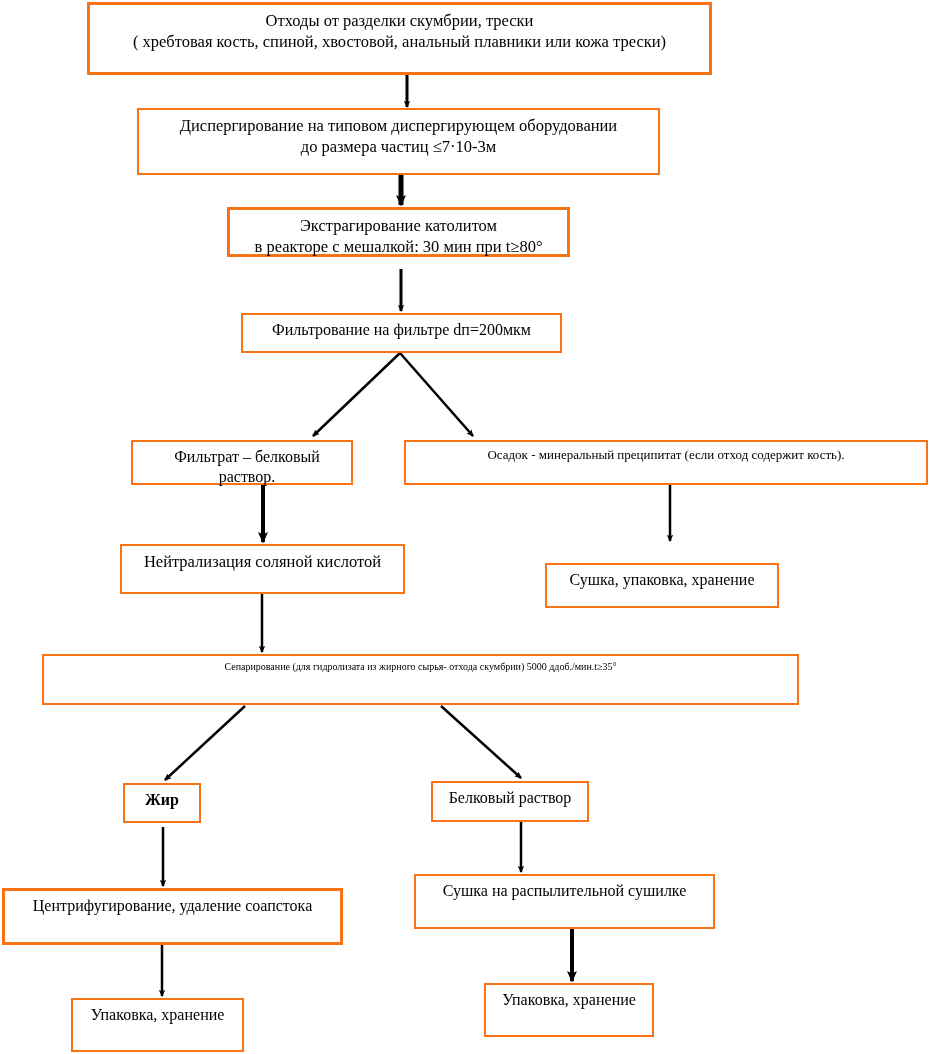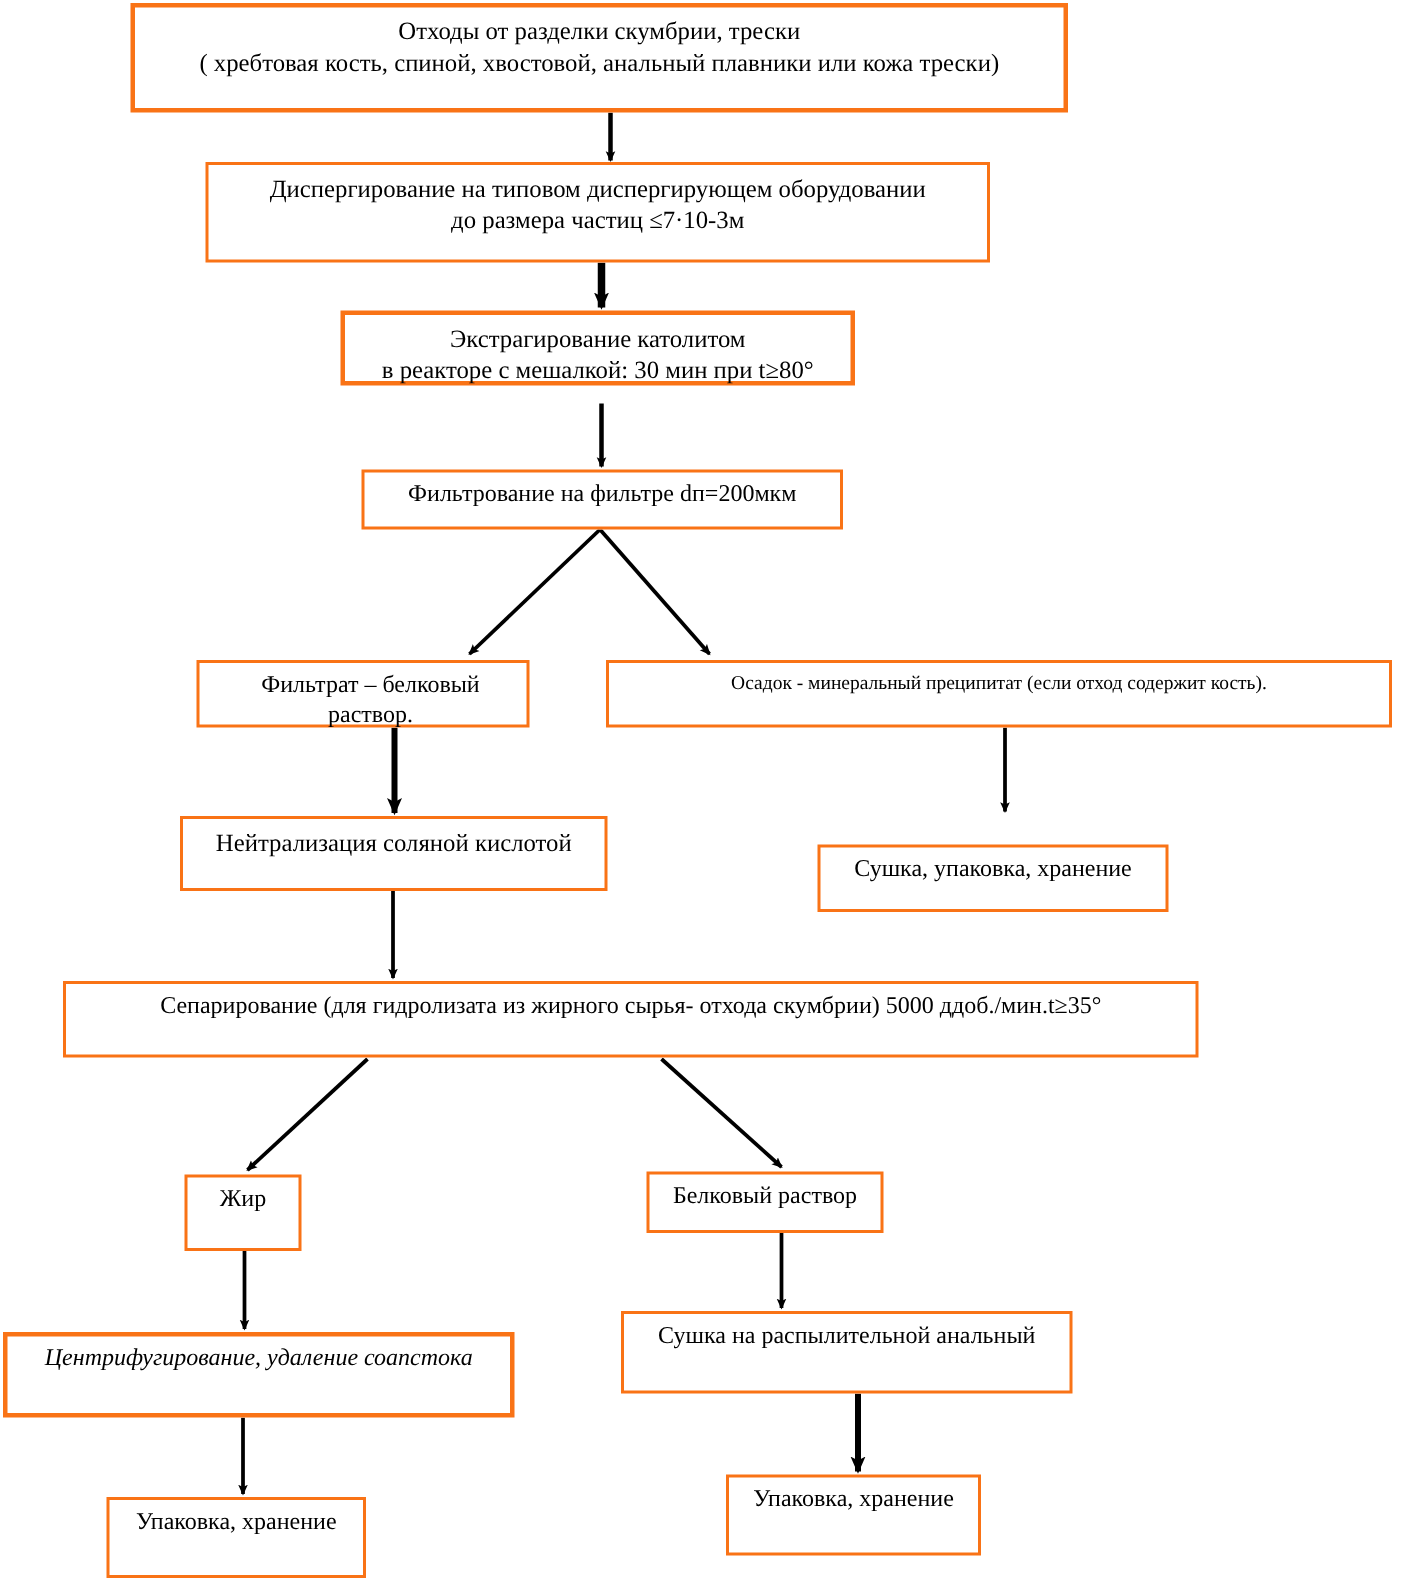"Сепарирование (для гидролизата из" div.node { font-size: 16px -> 10px }
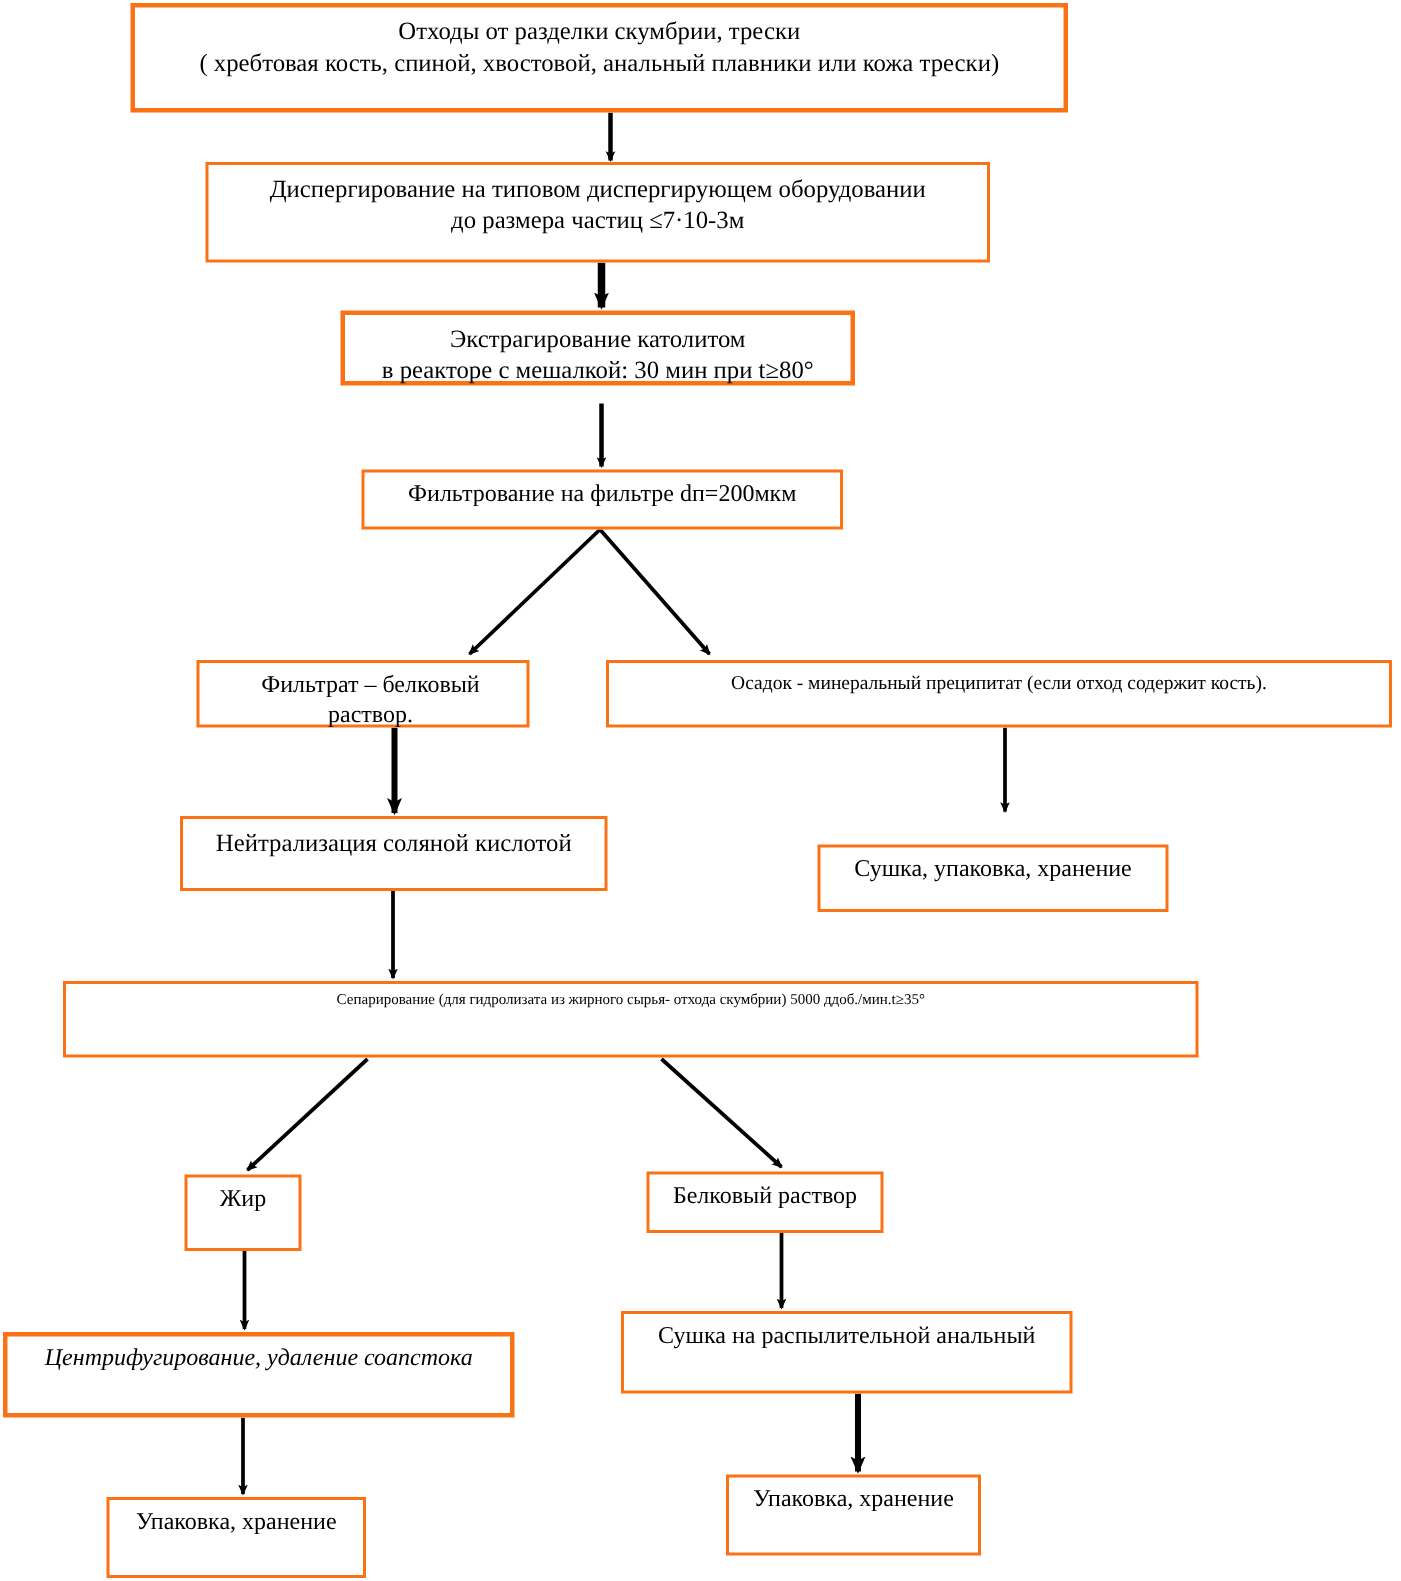"Жир" div.node { font-weight: none -> bold; height: 51px -> 40px }
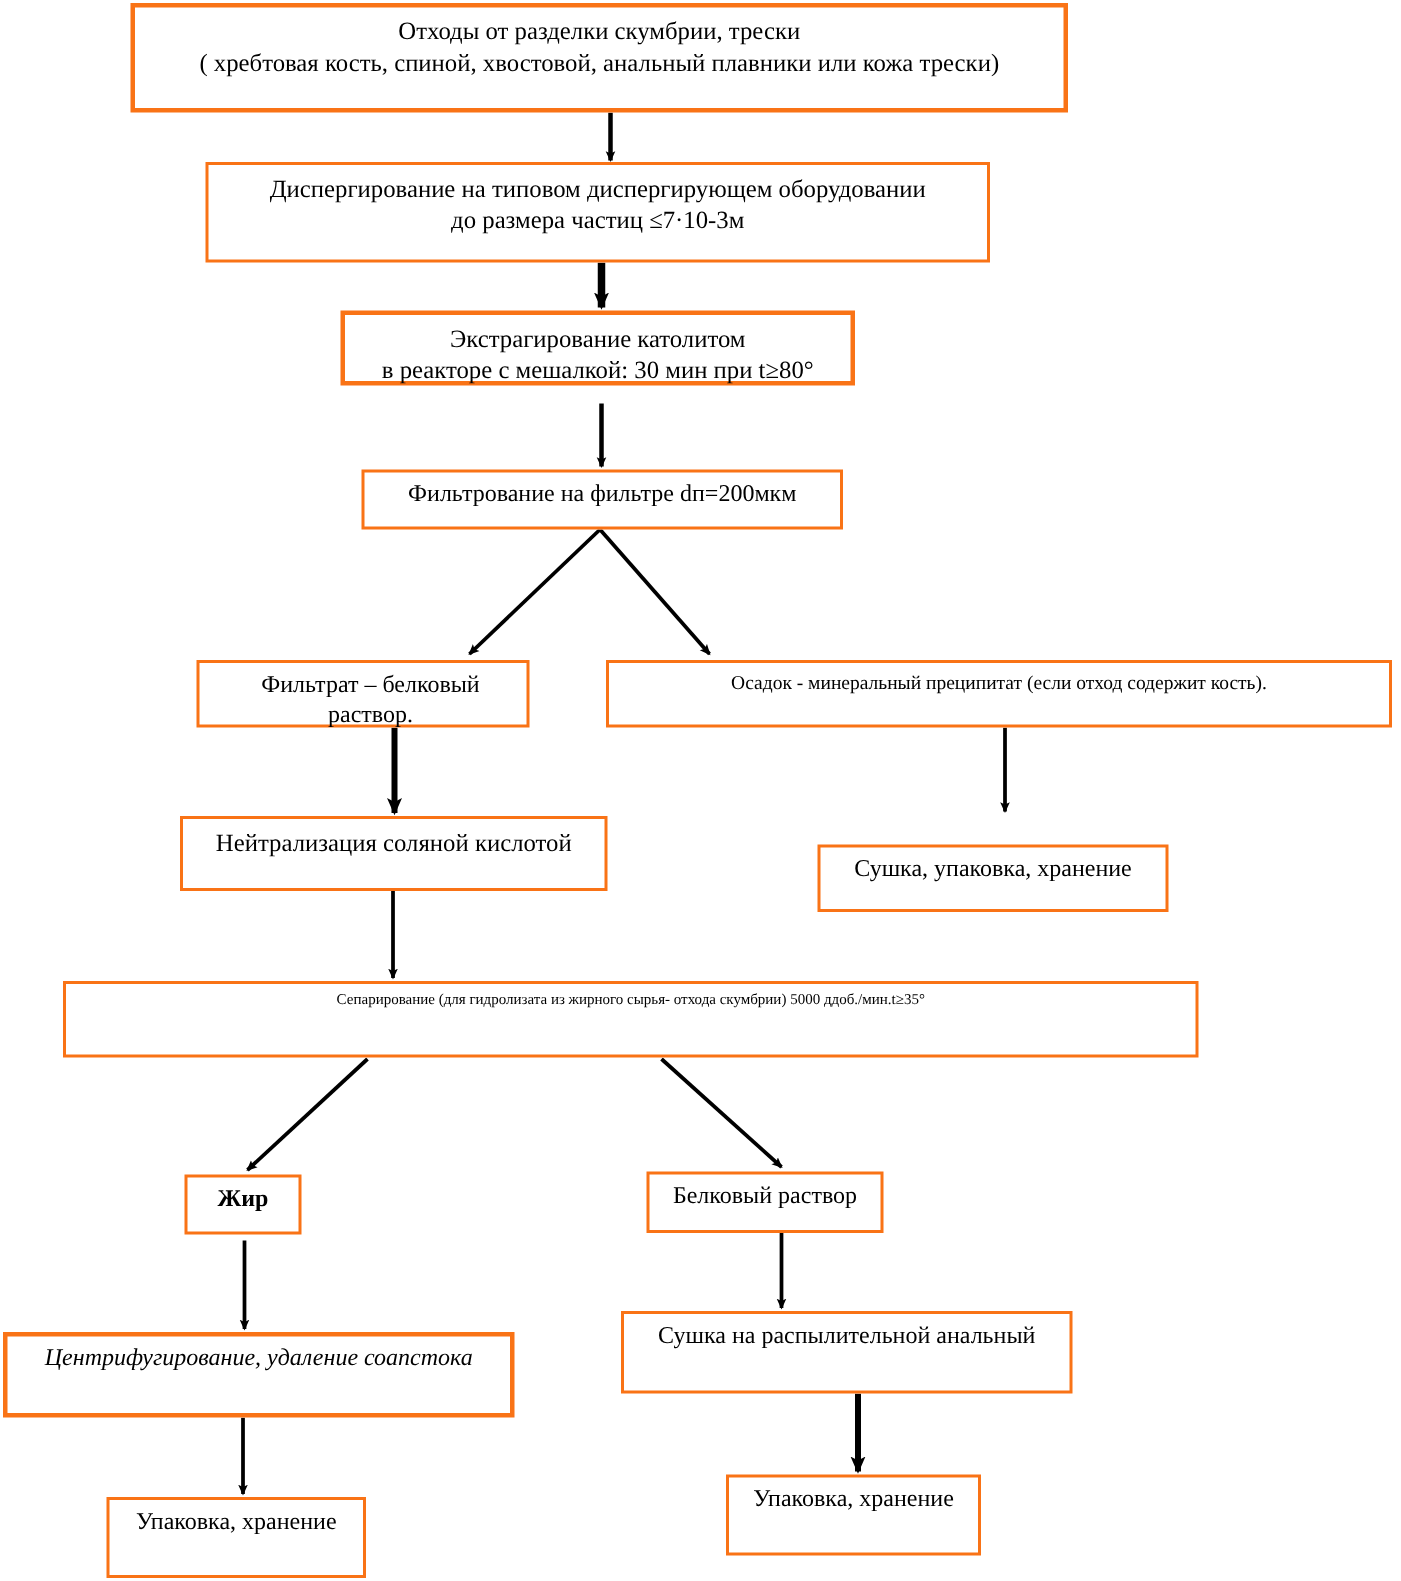"Сушка на распылительной анальный" span.label { text: анальный -> сушилке }
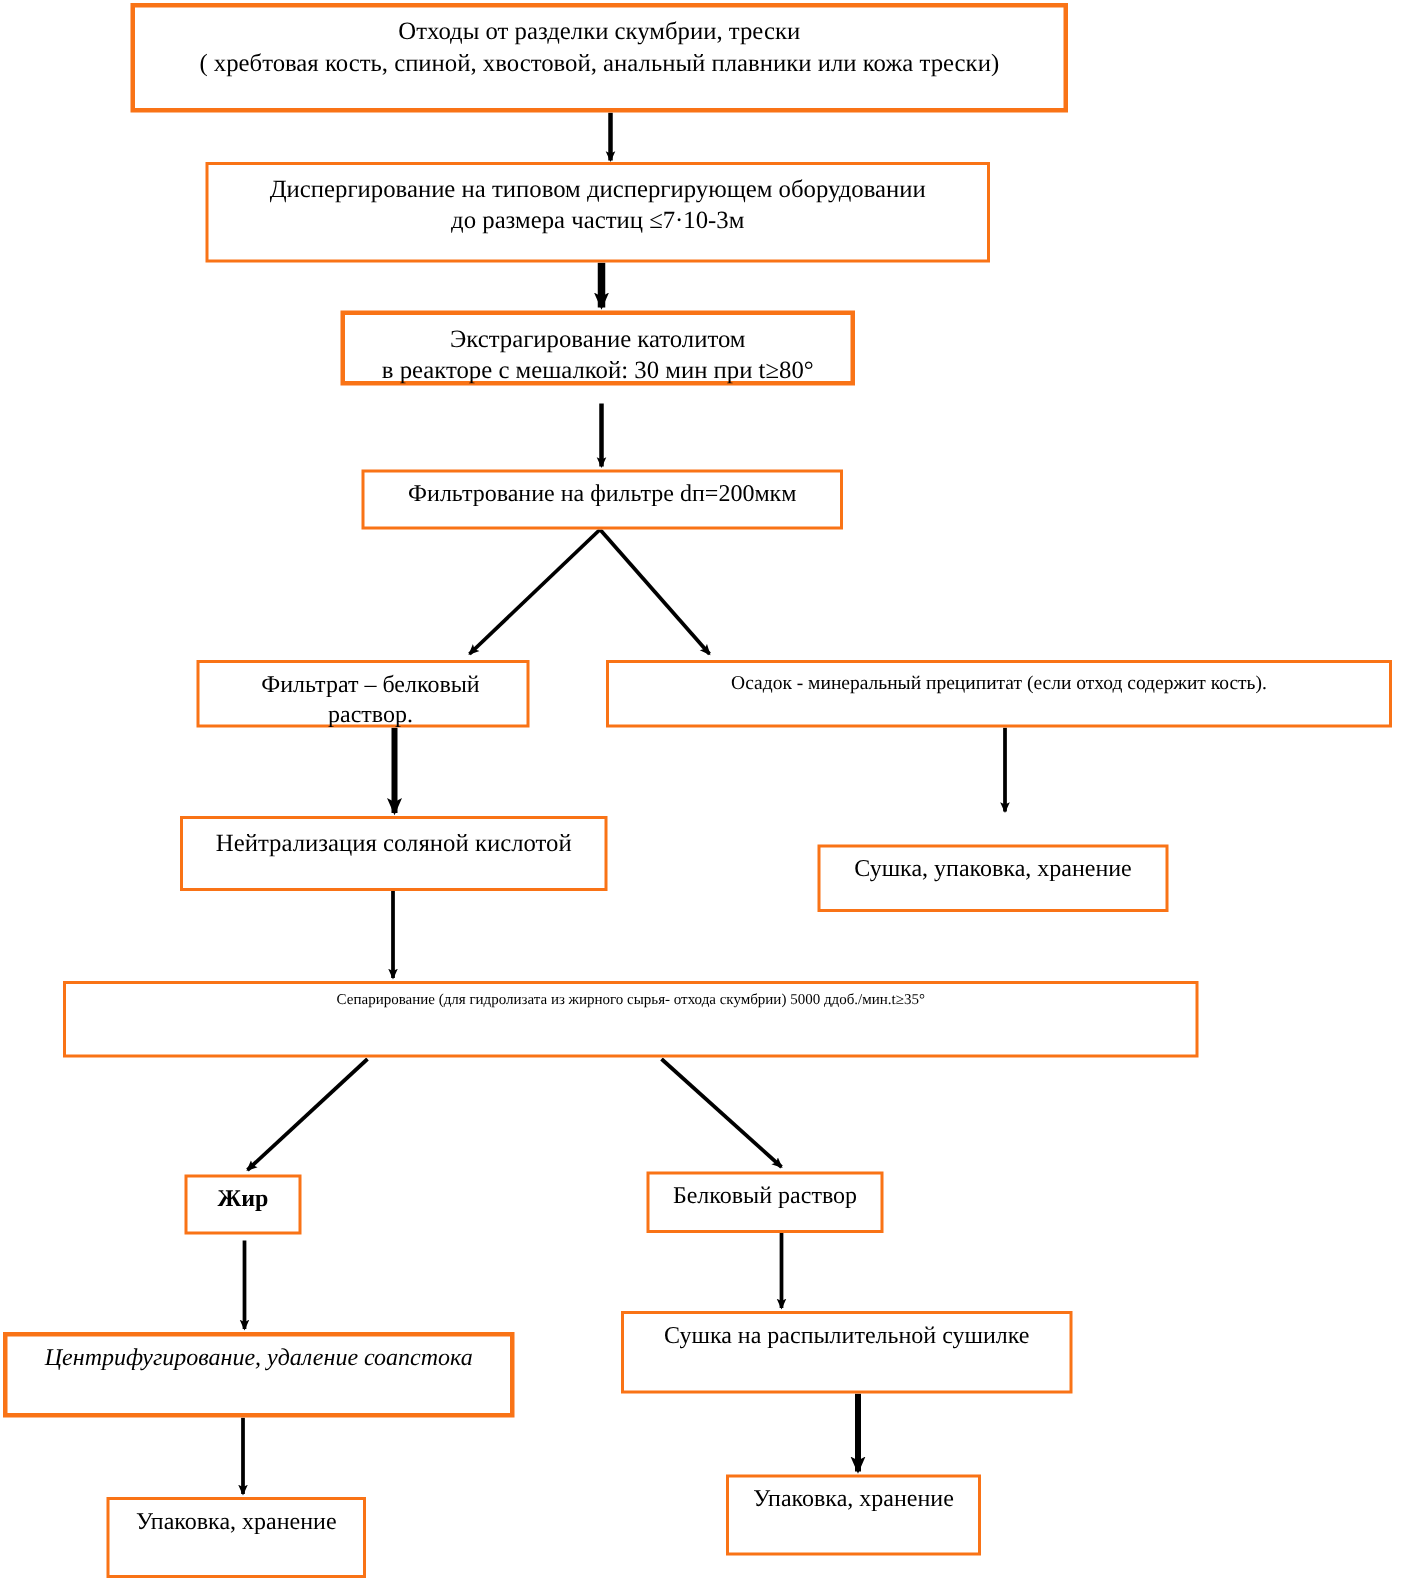"Центрифугирование, удаление соапстока" div.node { font-style: italic -> none }
